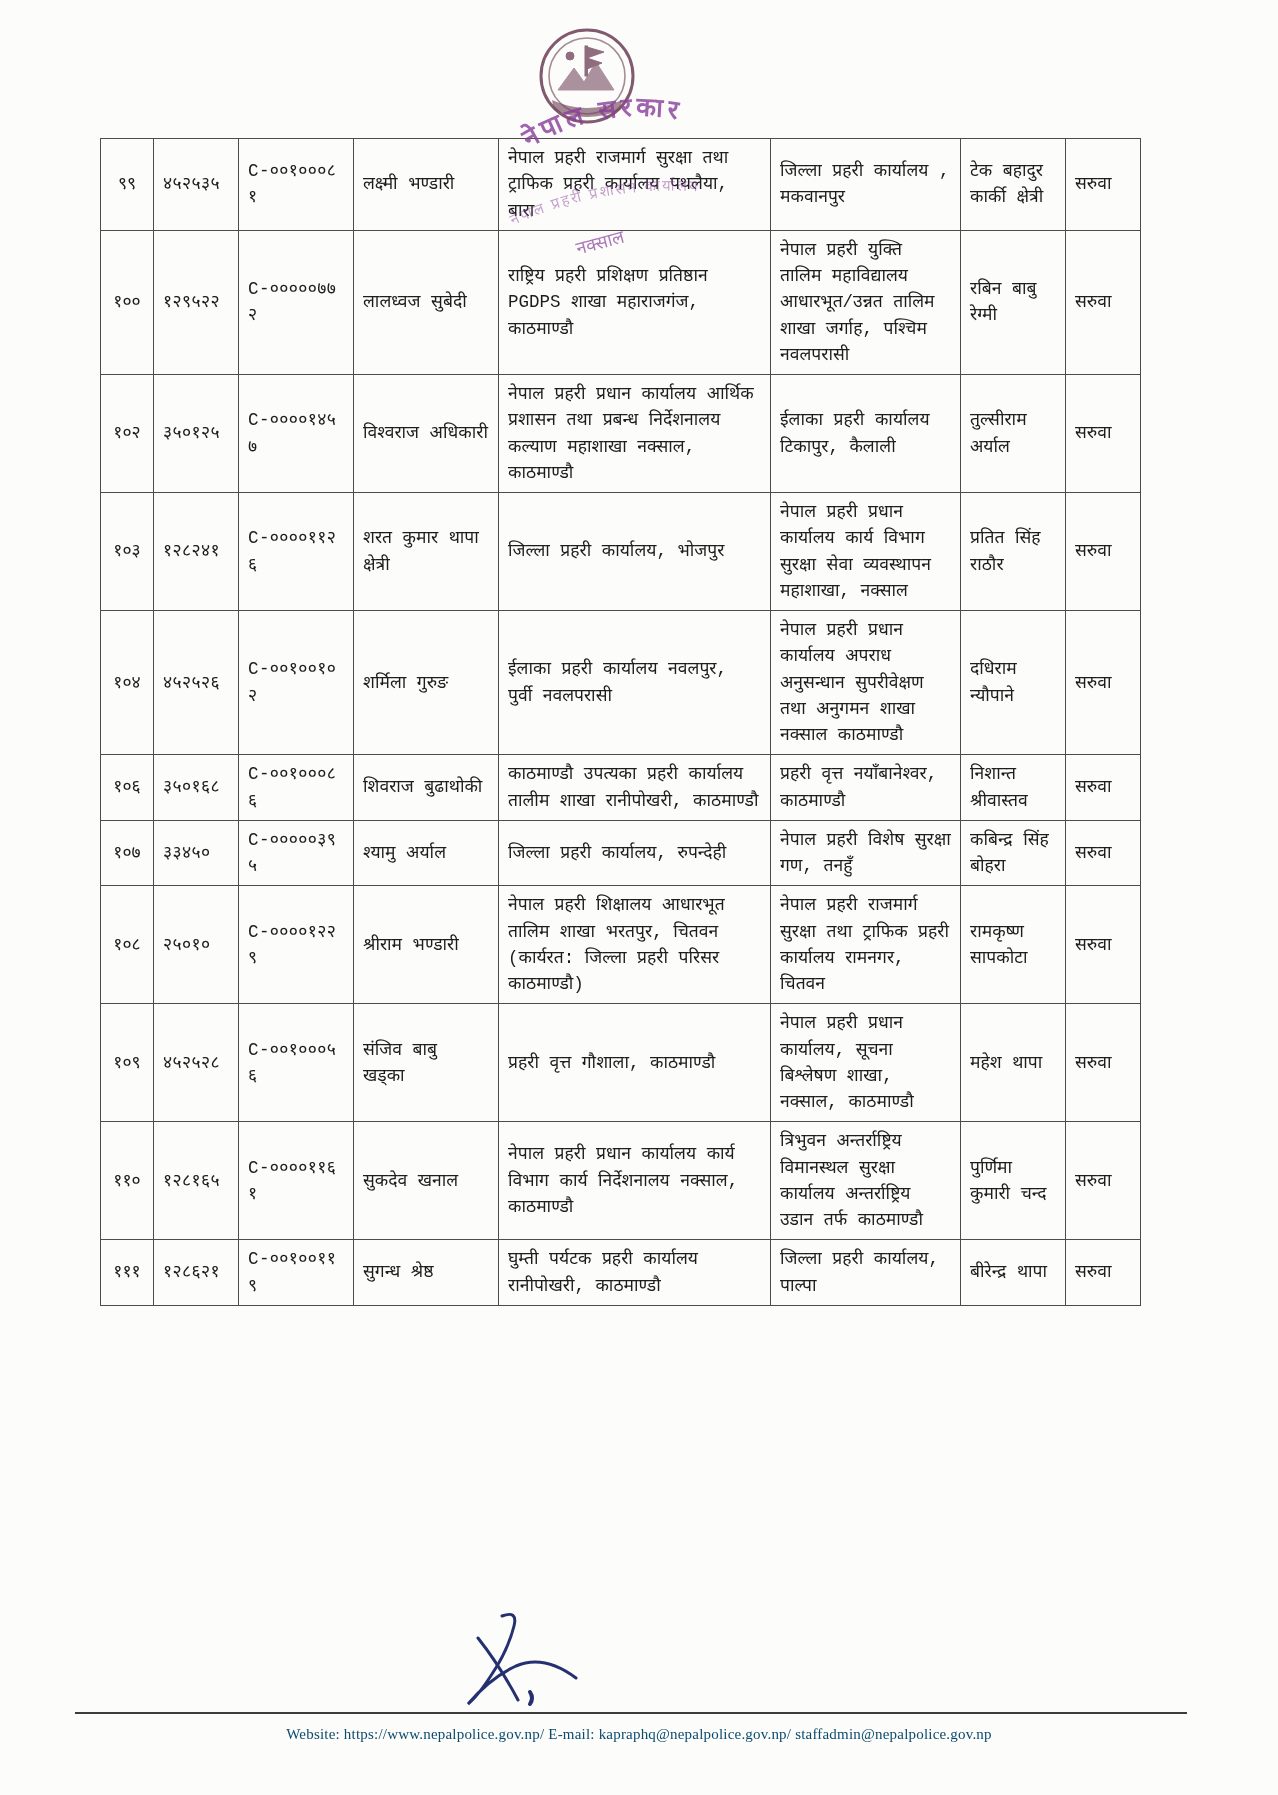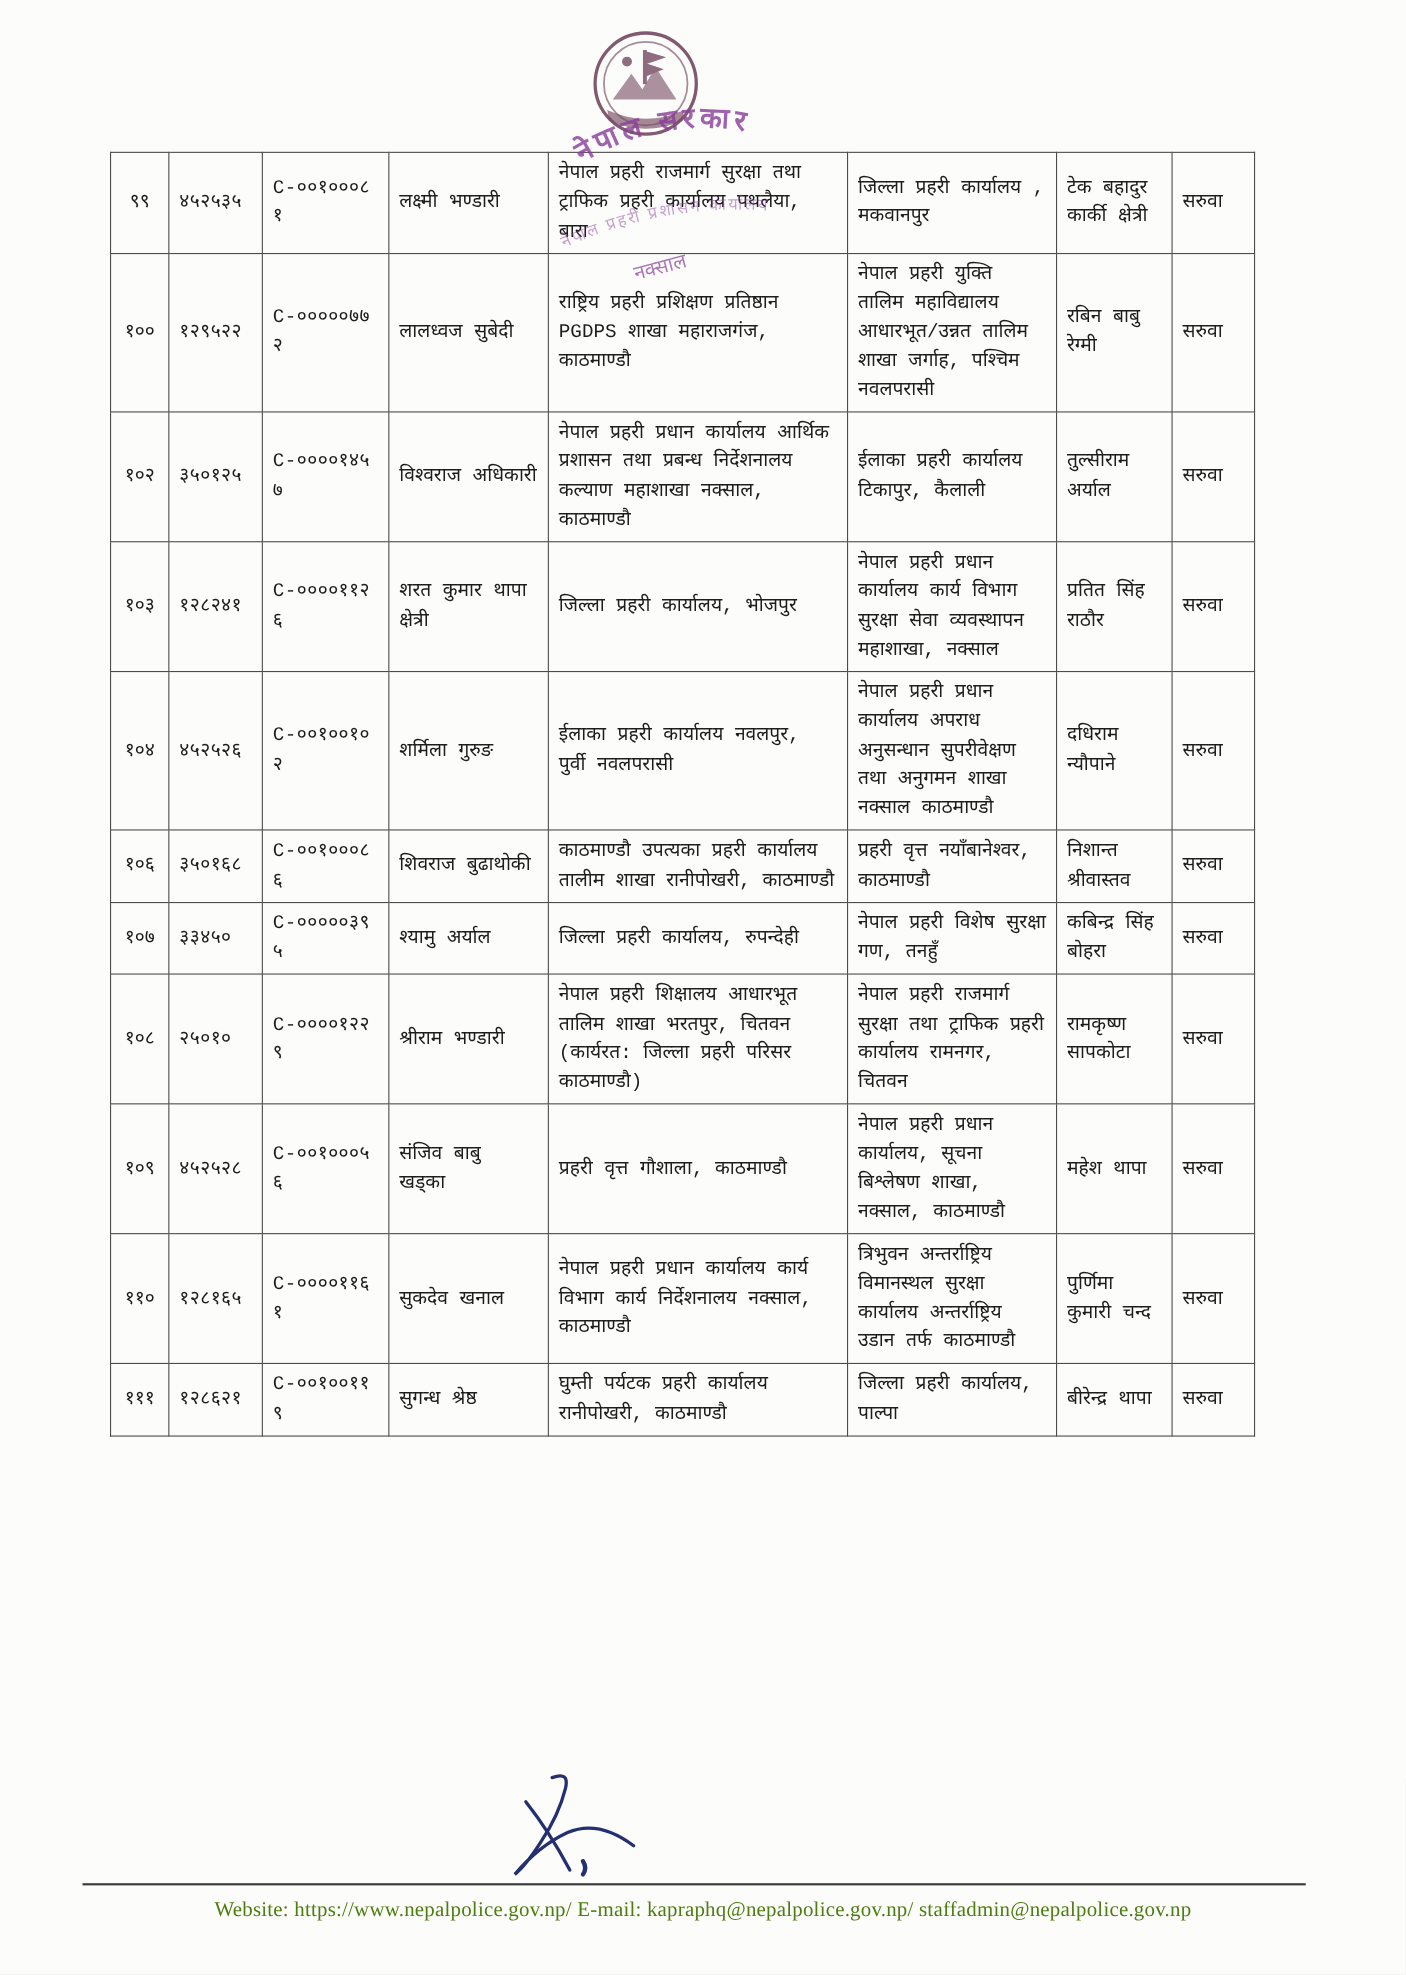"Website: https://www.nepalpolice.gov.np/" .footer { color: #4d7c0f -> #0c4a6e; font-size: 19px -> 15px }
